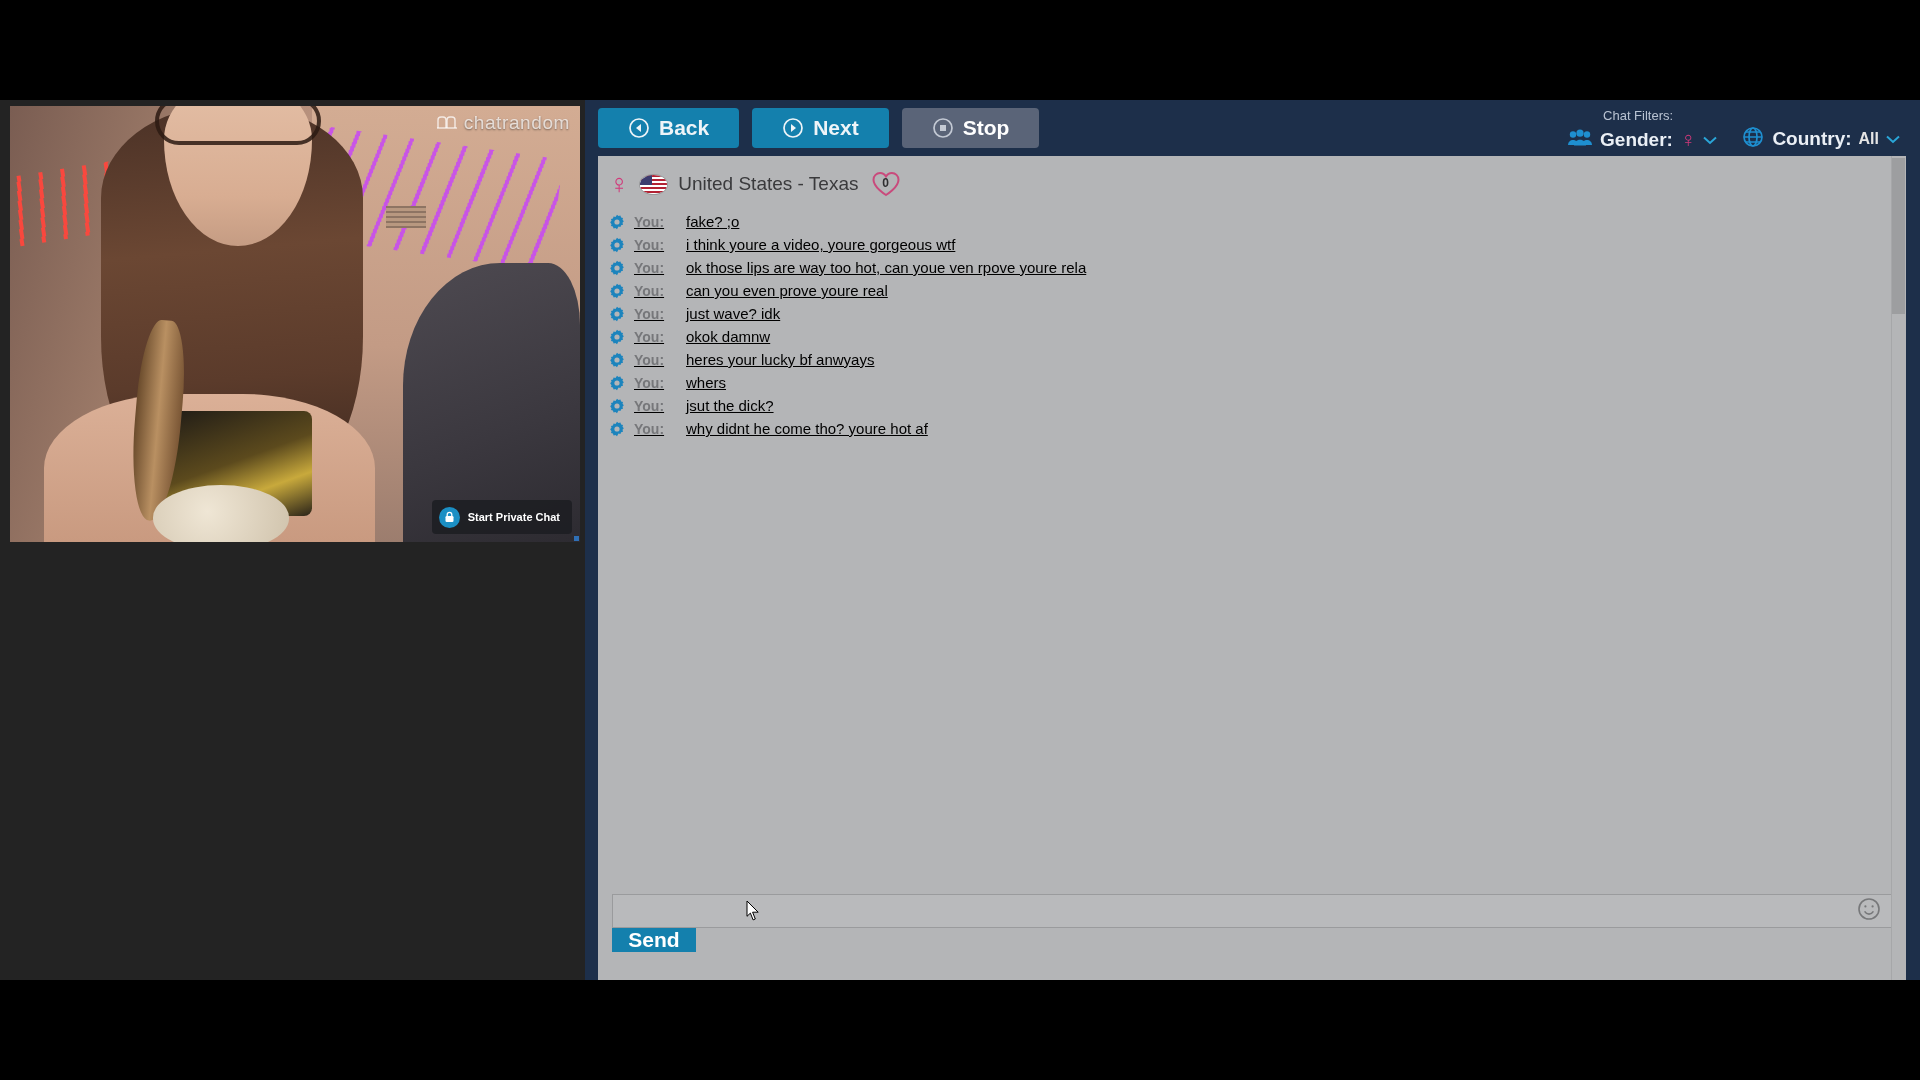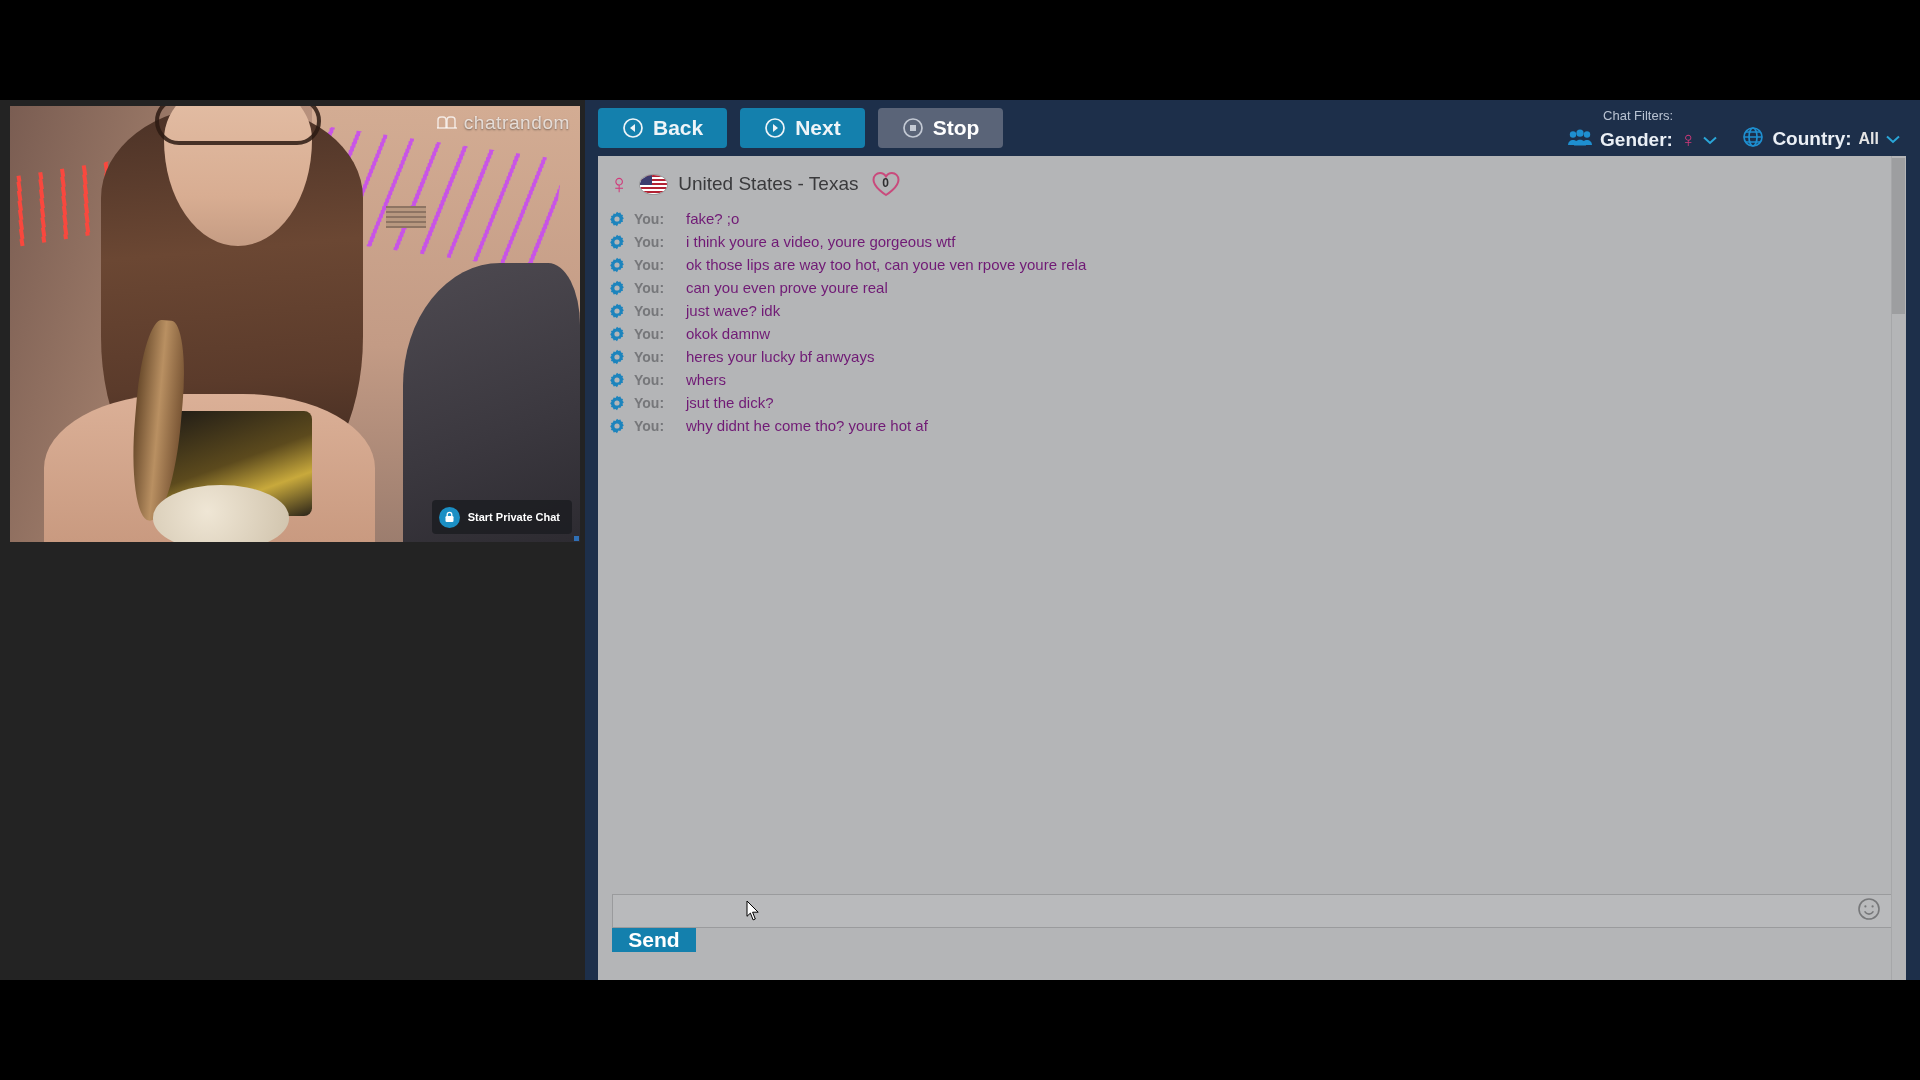"Back" .ctl-btn { padding: 0 24px -> 0 30px }
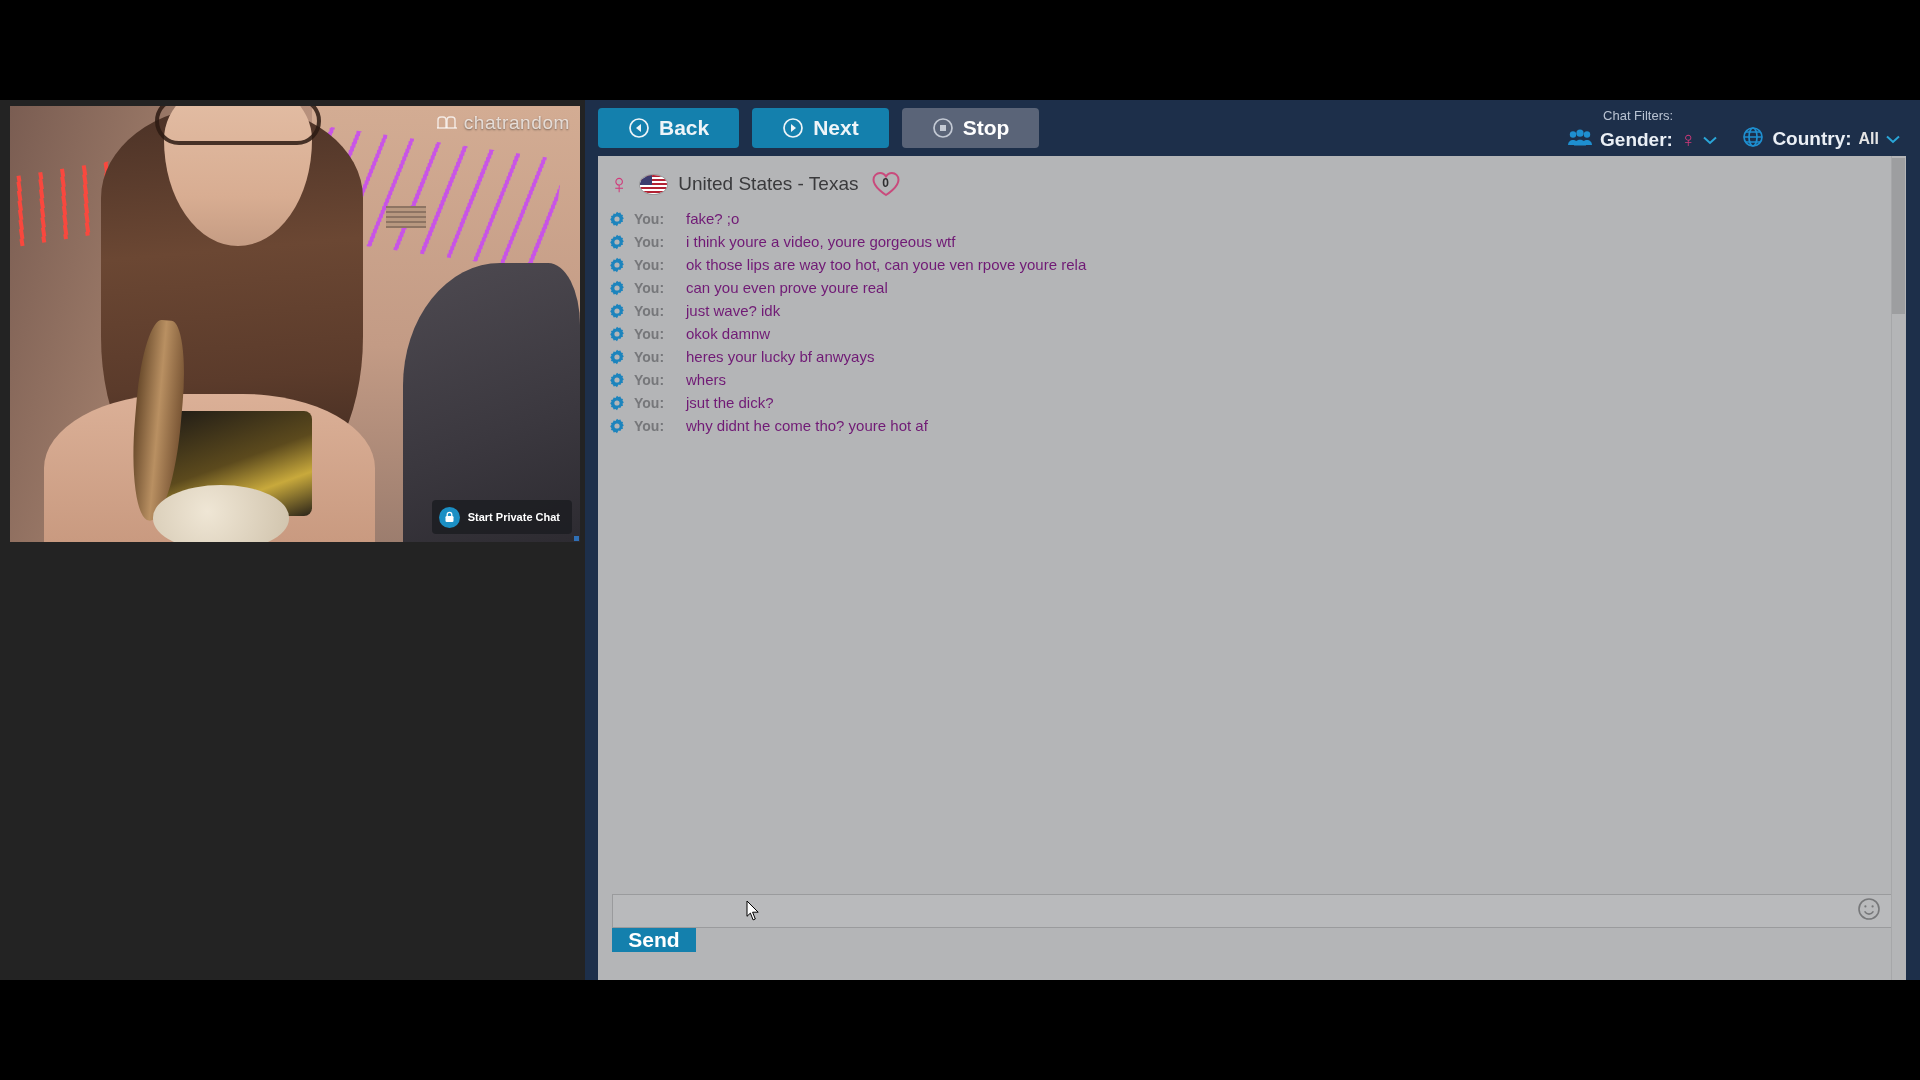"You:" .msg { align-items: center -> flex-end; text-decoration: none -> underline }
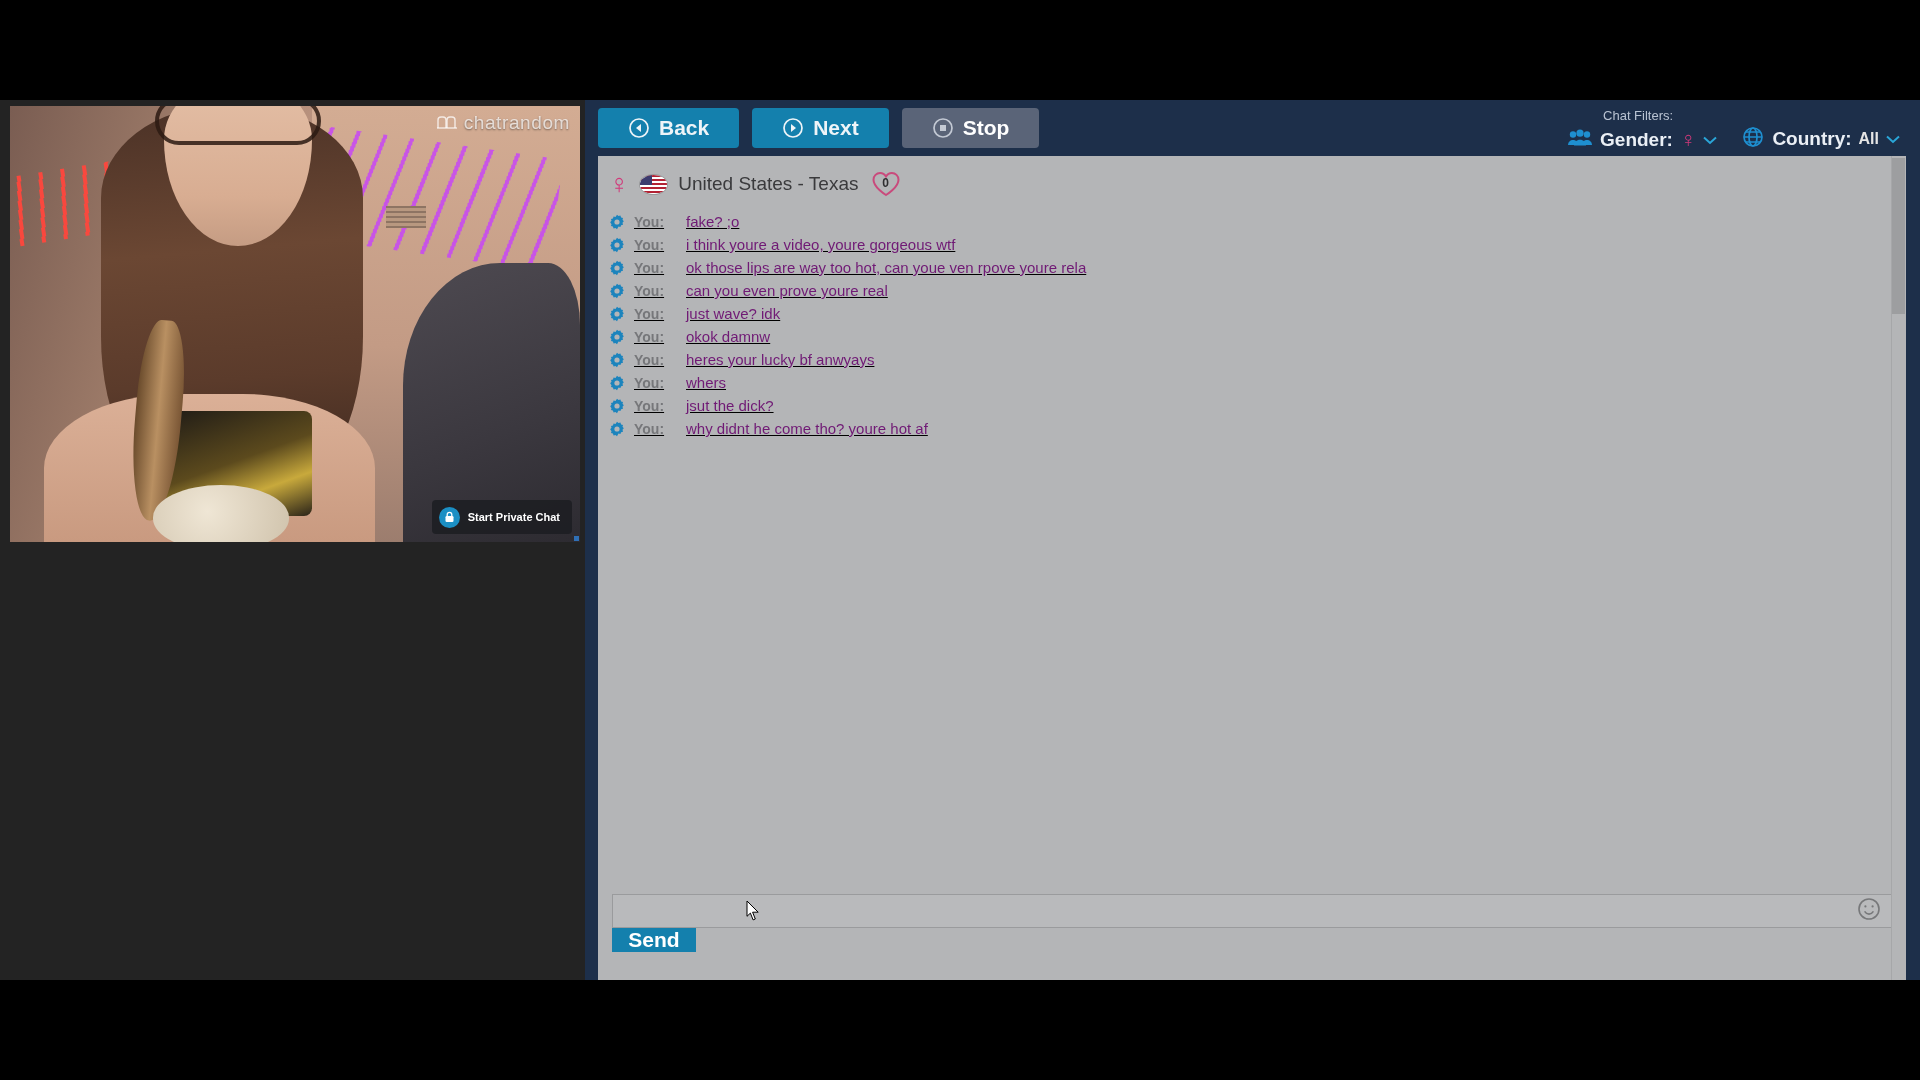"fake? ;o" .msg-text { color: #701a75 -> #000000 }
